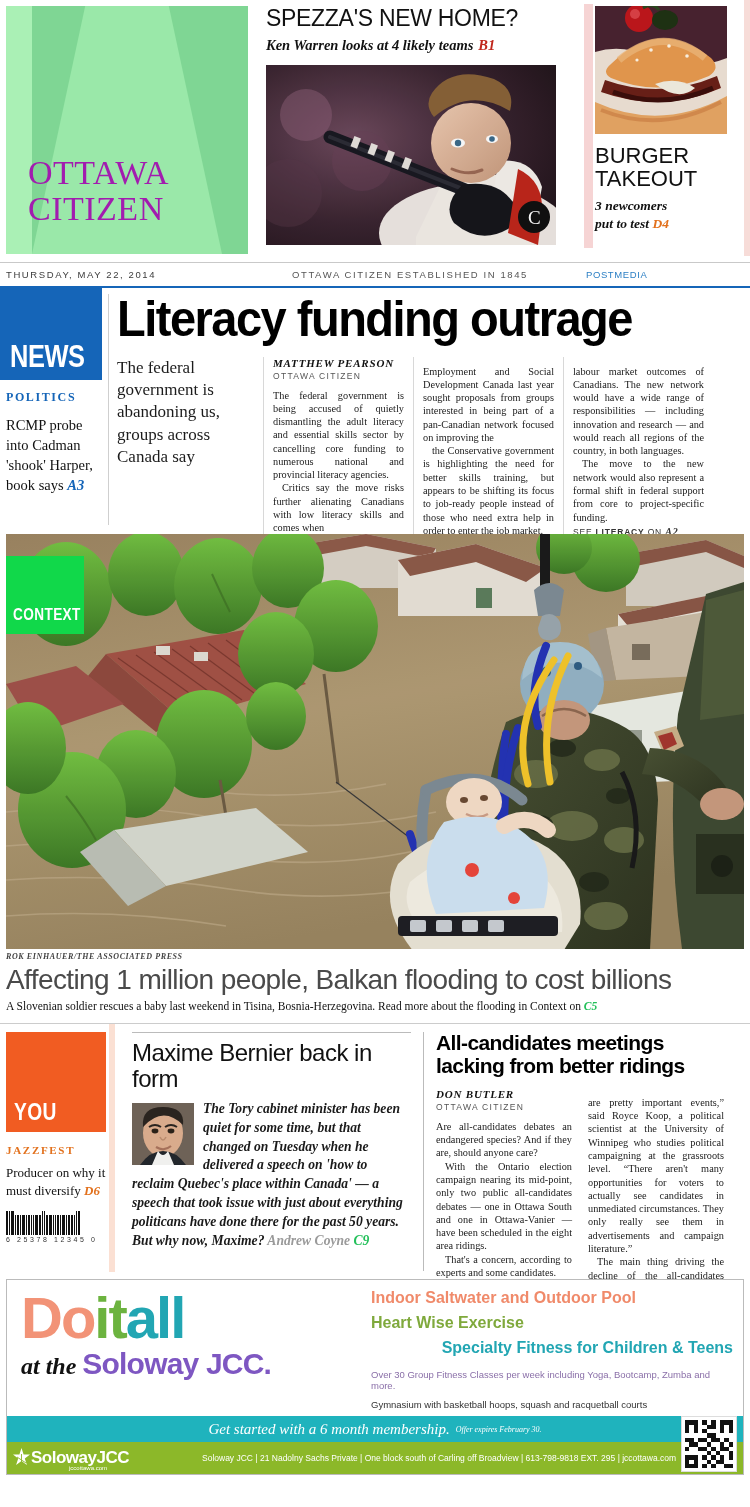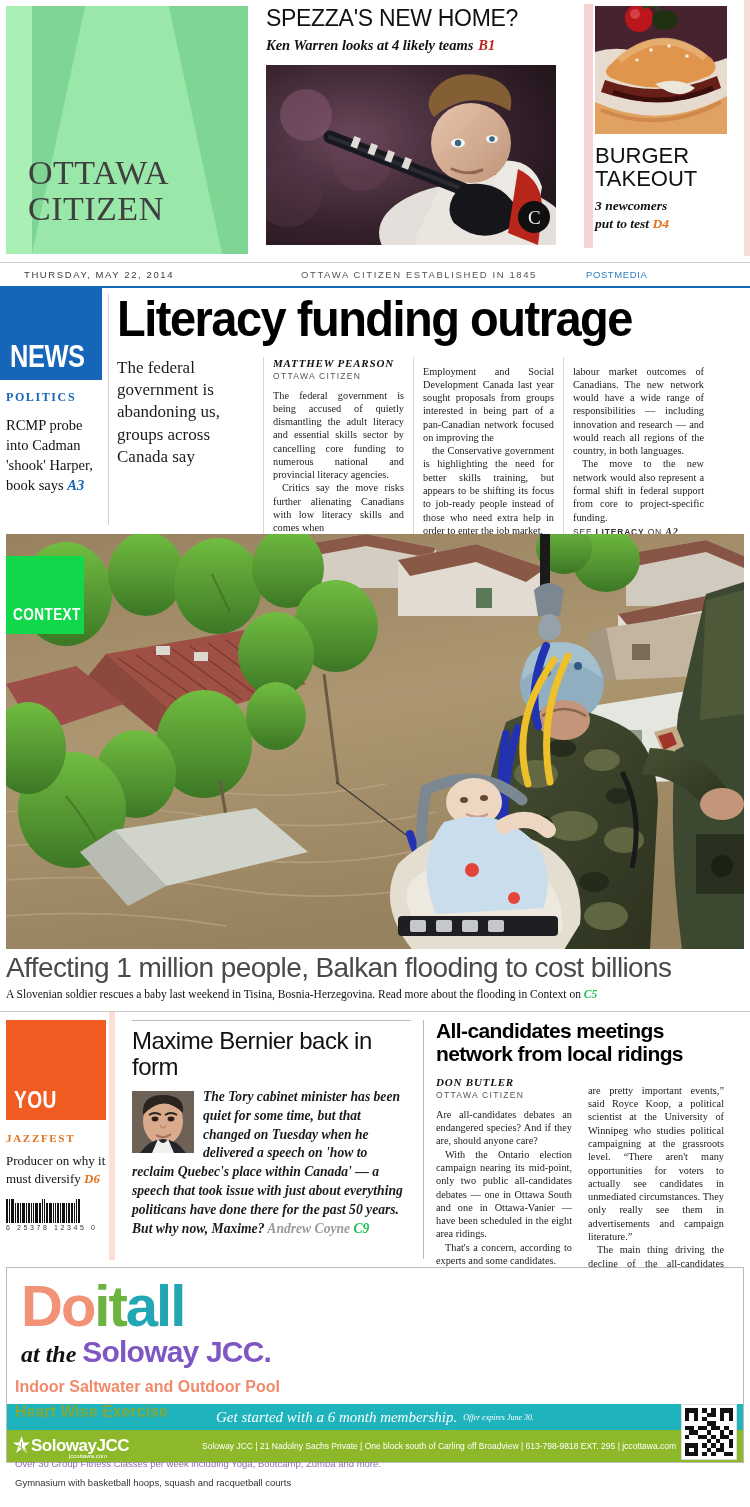"OTTAWA" .logo-box .wordmark { color: #404040 -> #a21caf }
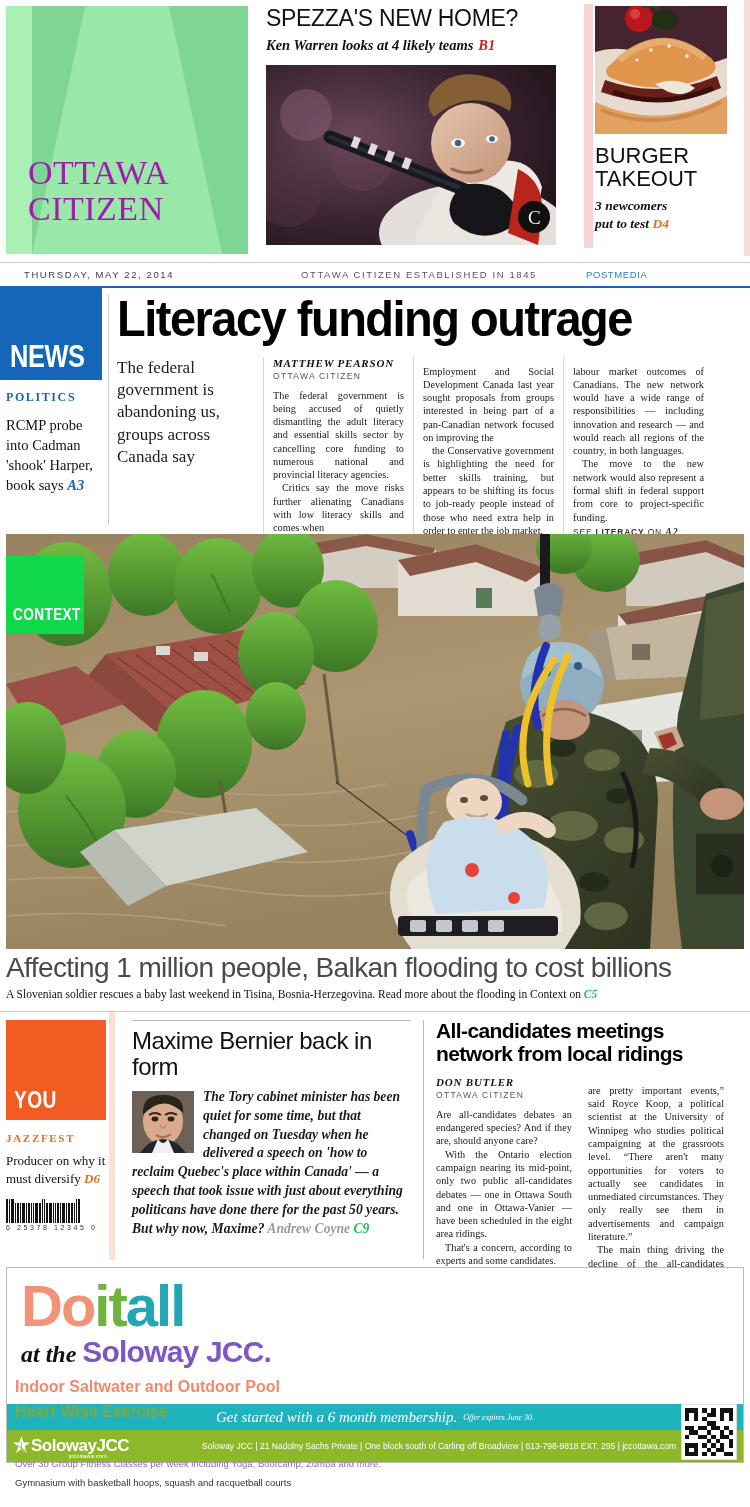"THURSDAY, MAY 22, 2014" .dateline .dl-left { margin-left: 18px -> none }
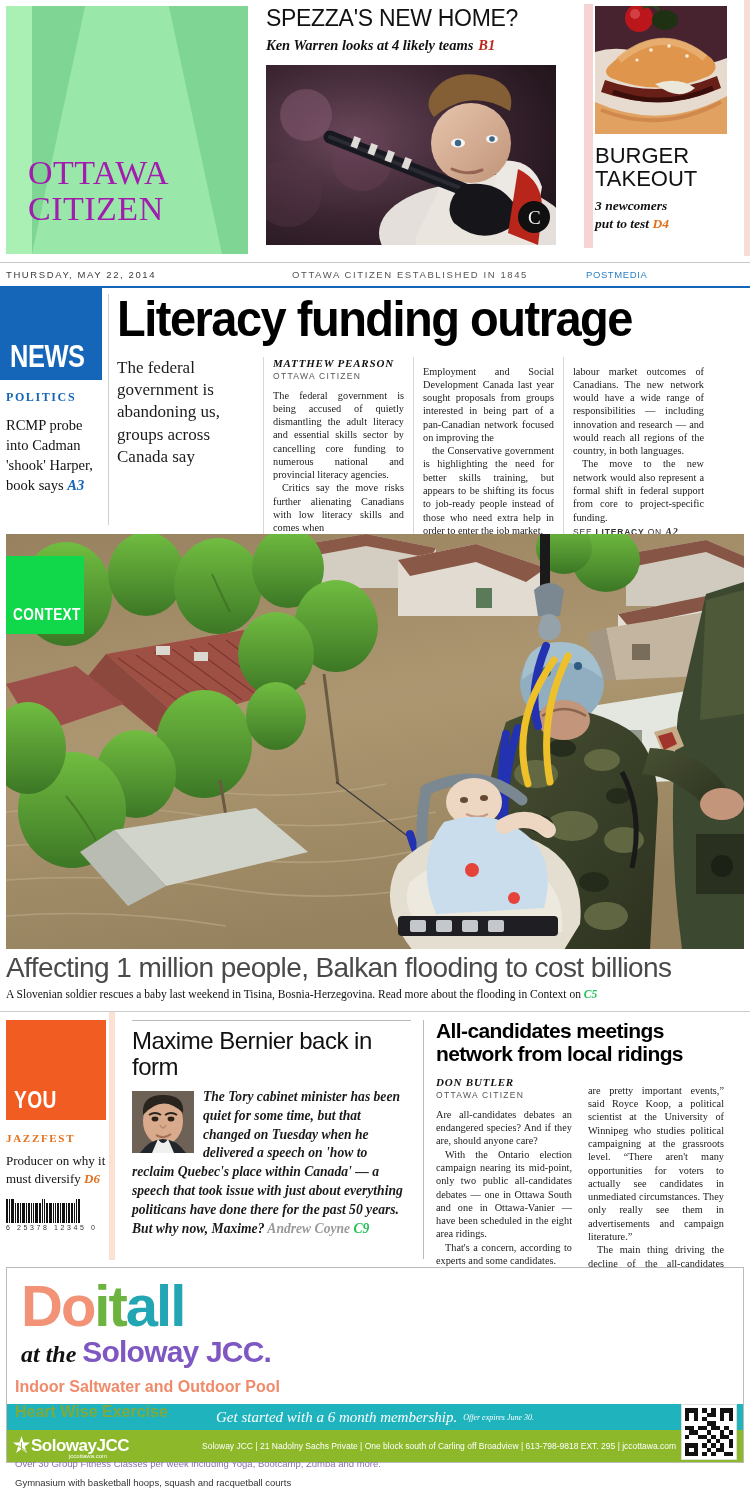"ROK EINHAUER/THE ASSOCIATED PRESS" div.photo-credit { html: none -> <div>ROK EINHAUER/THE ASSOCIATED PRESS</div> }
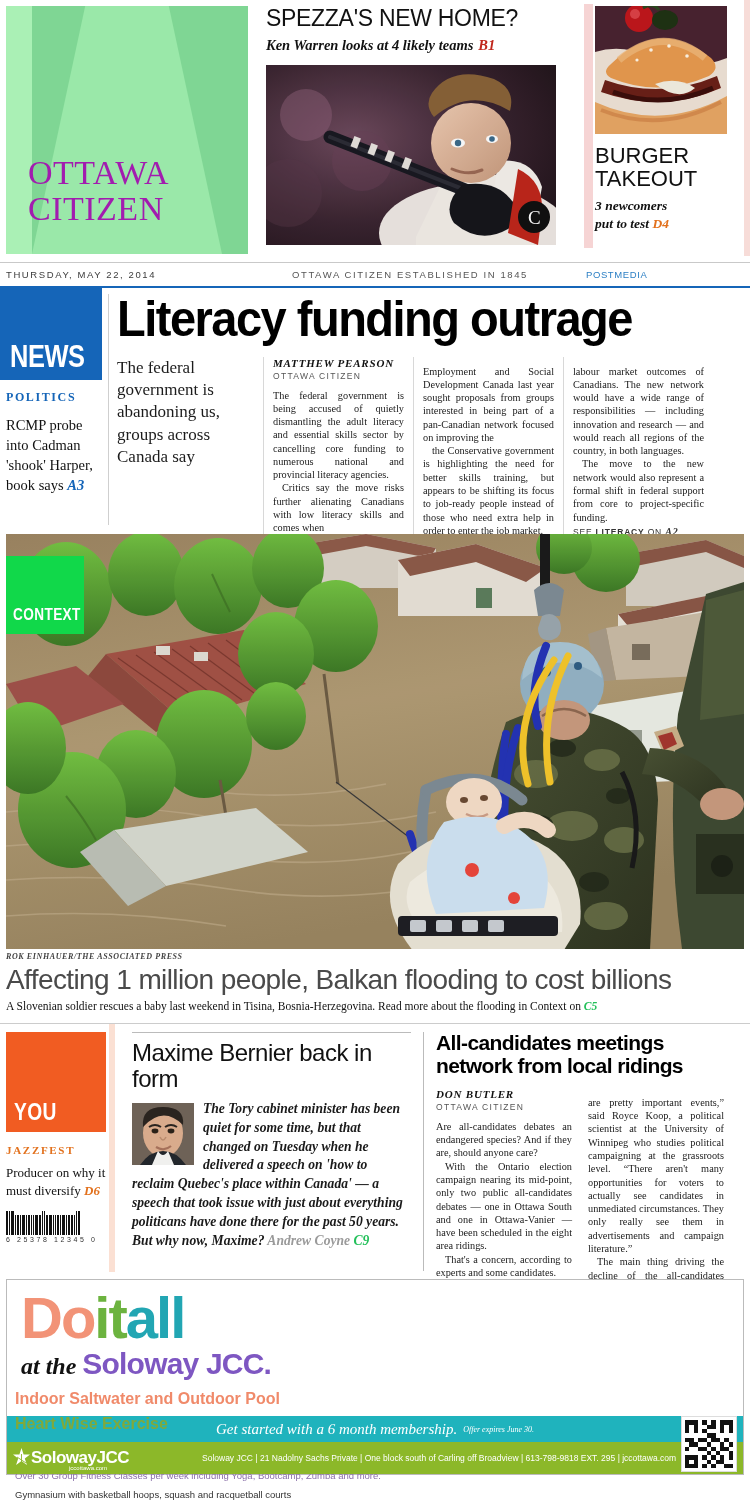"network from local ridings" div { text: network from local -> lacking from better }
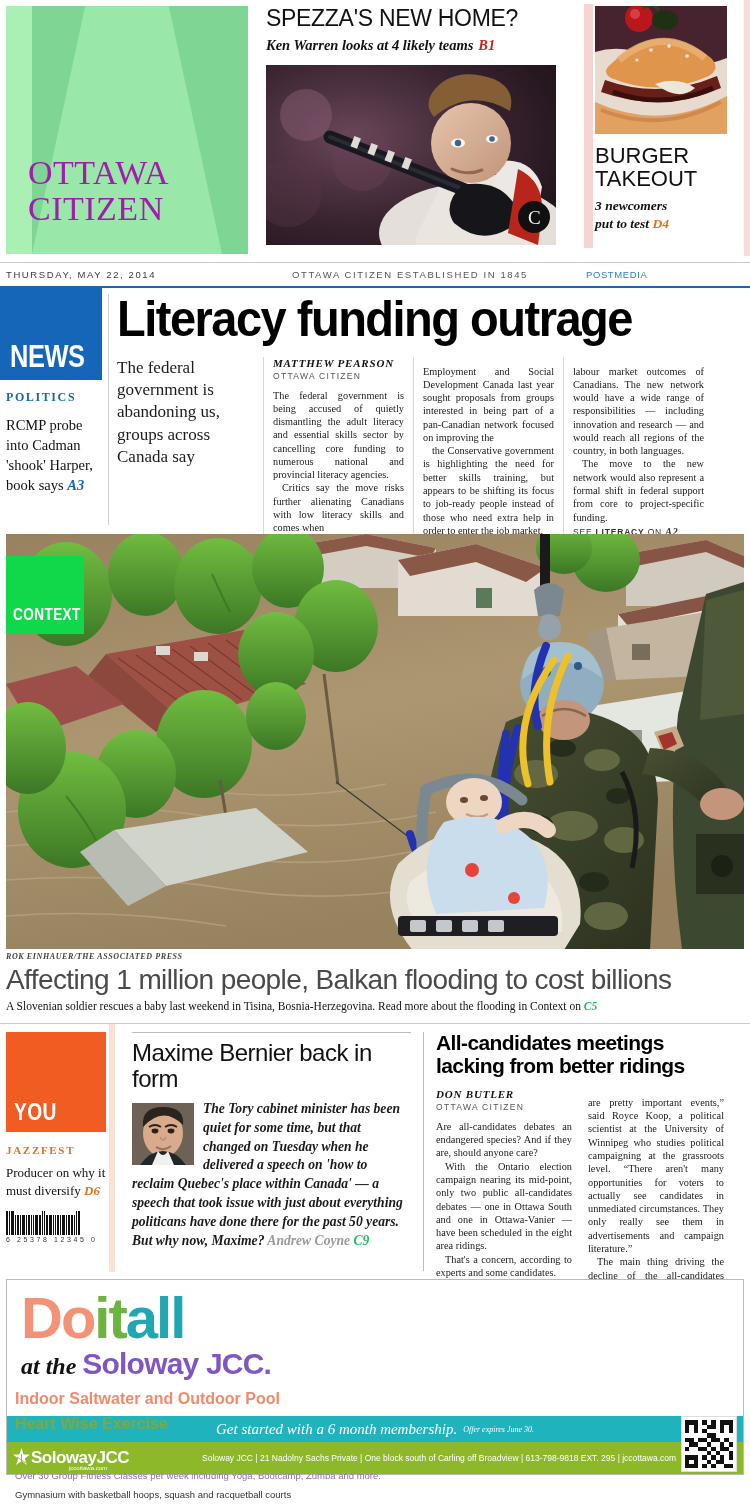"Doitall" .ad-top { flex-direction: column -> none }
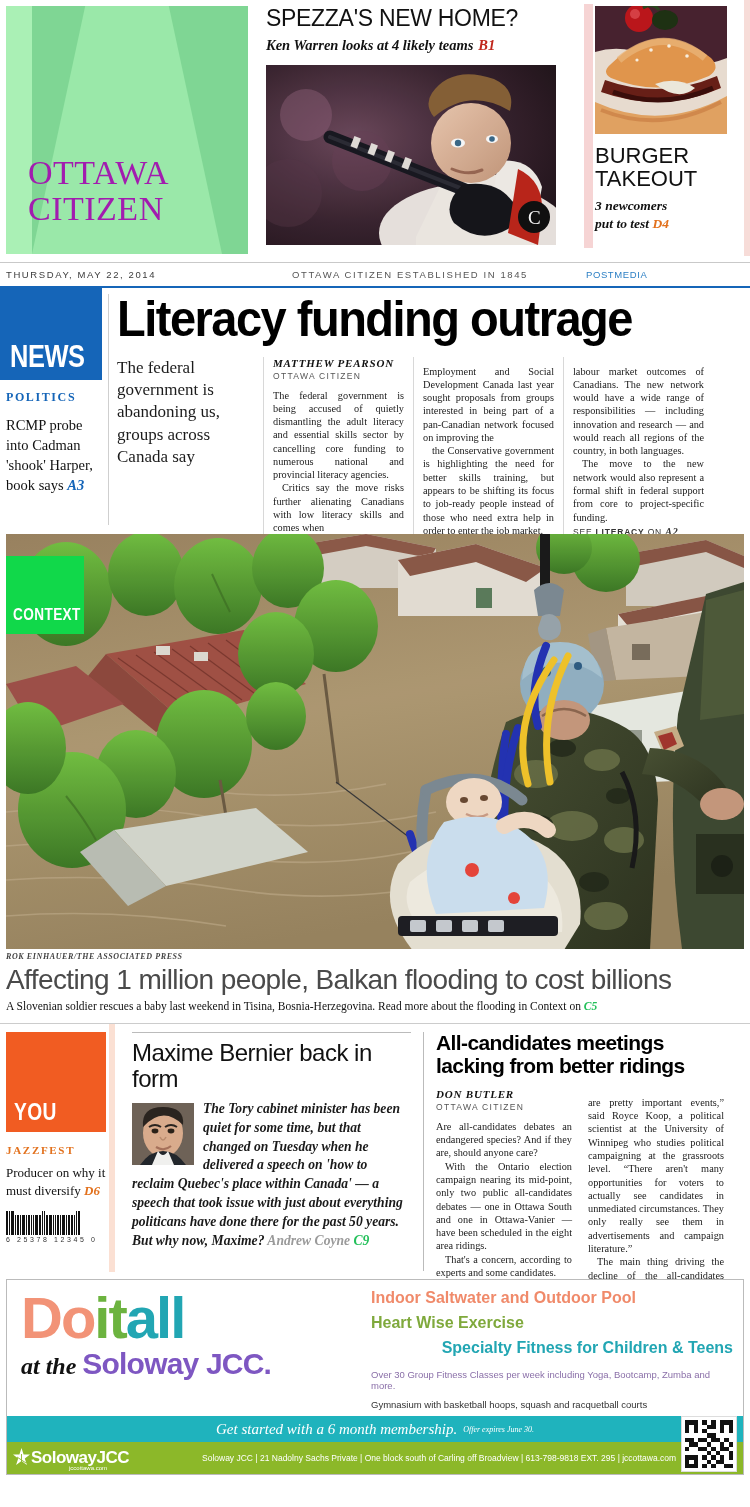"Offer expires June 30." span.t2 { text: June -> February }
